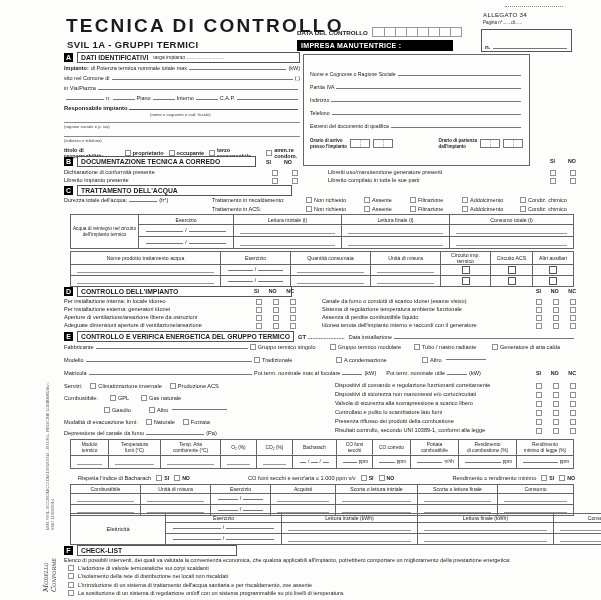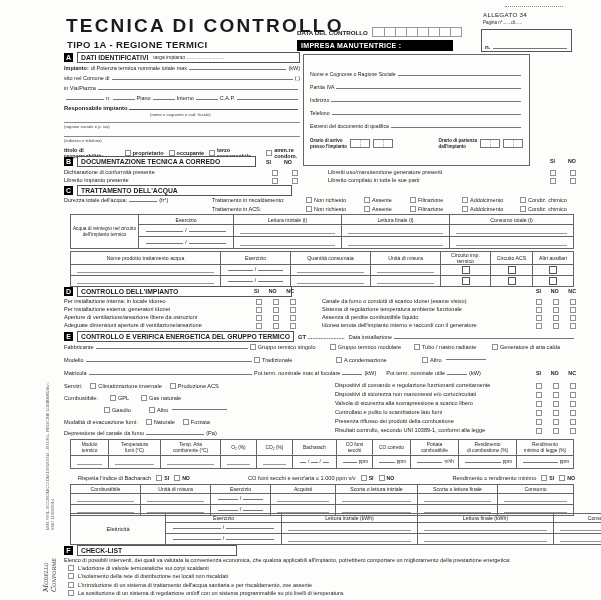"TIPO 1A - REGIONE TERMICI" div.ab { text: TIPO 1A - REGIONE -> SVIL 1A - GRUPPI }
